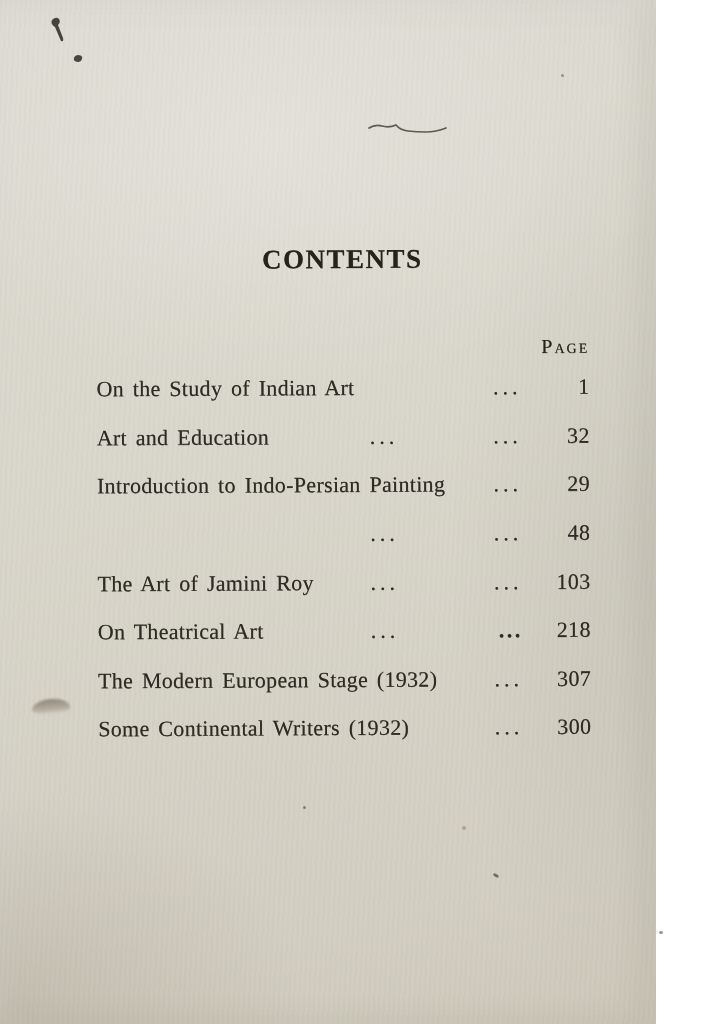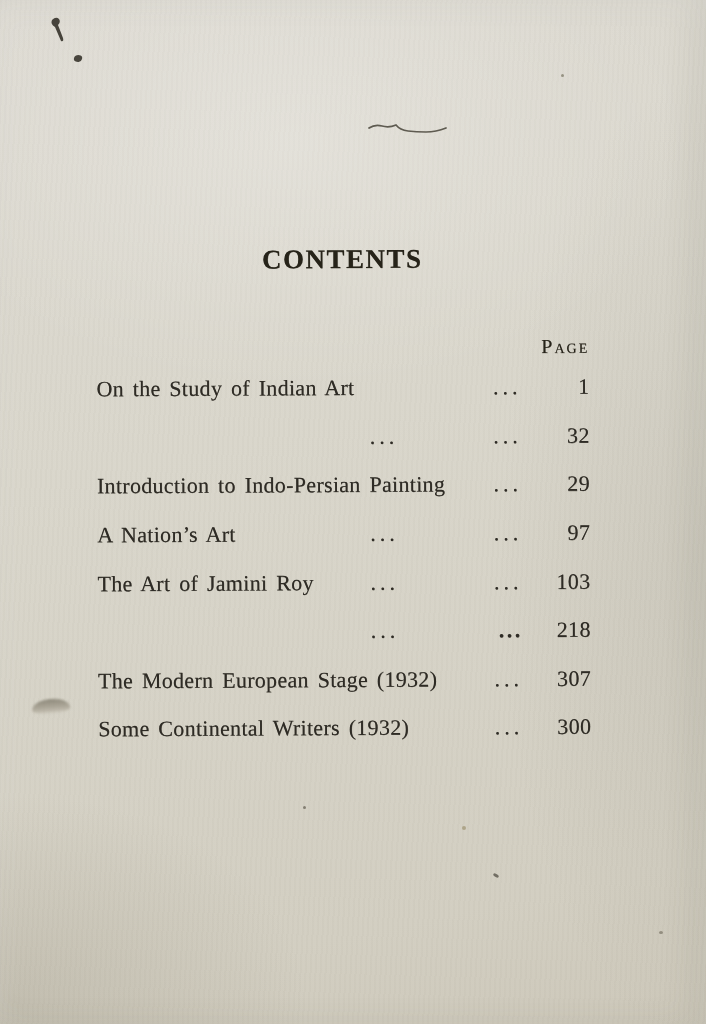"CONTENTS" .paper { width: 706px -> 656px }
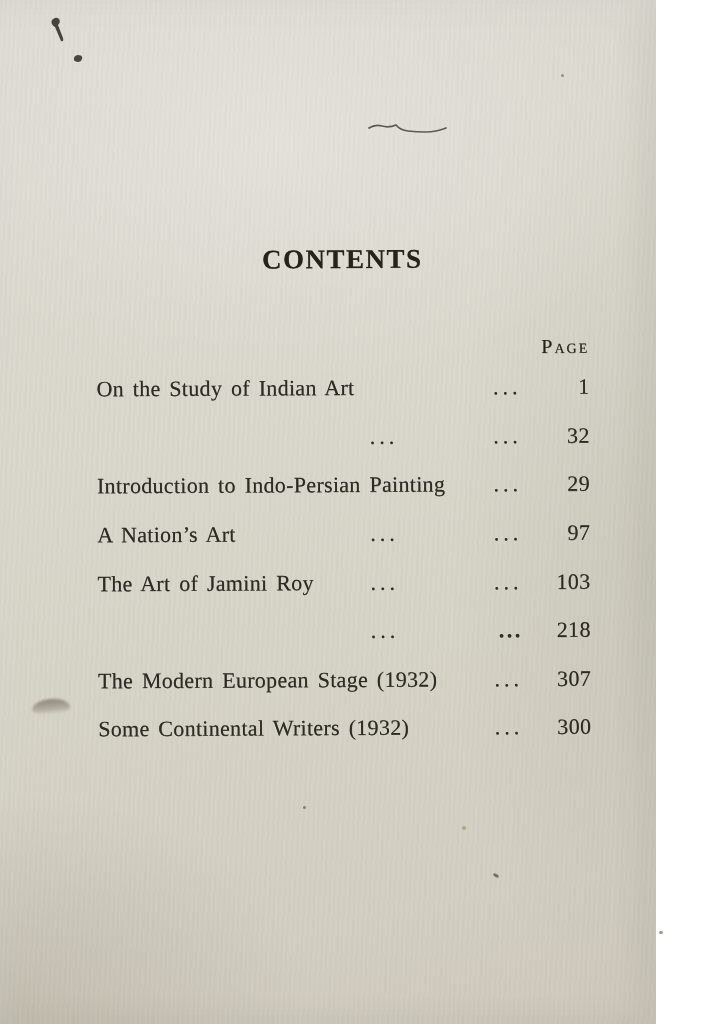"Art and Education" span.title { html: none -> <span>Art and Education</span> }
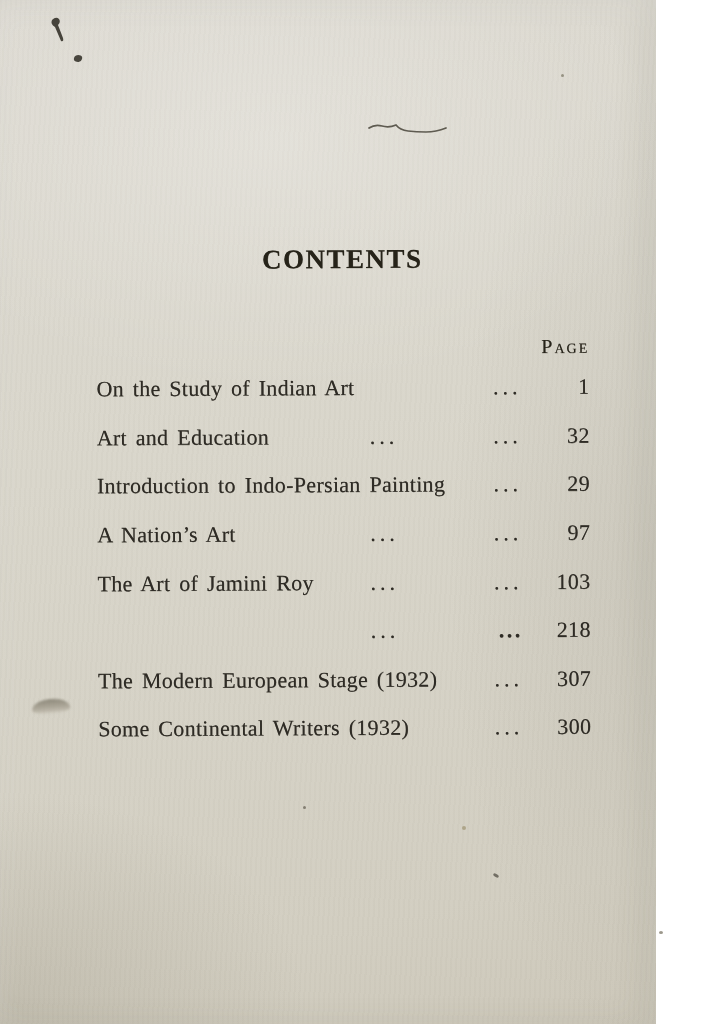"A Nation’s Art" span.title { html: <span>A Nation’s Art</span> -> none }
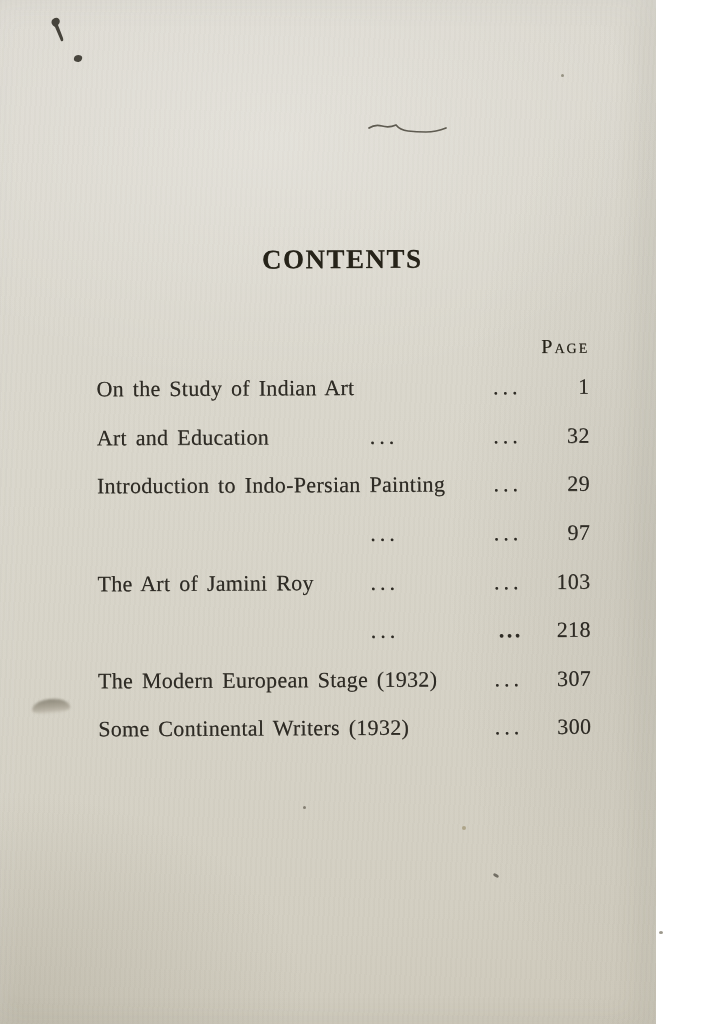"97" span.num { text: 97 -> 48 }
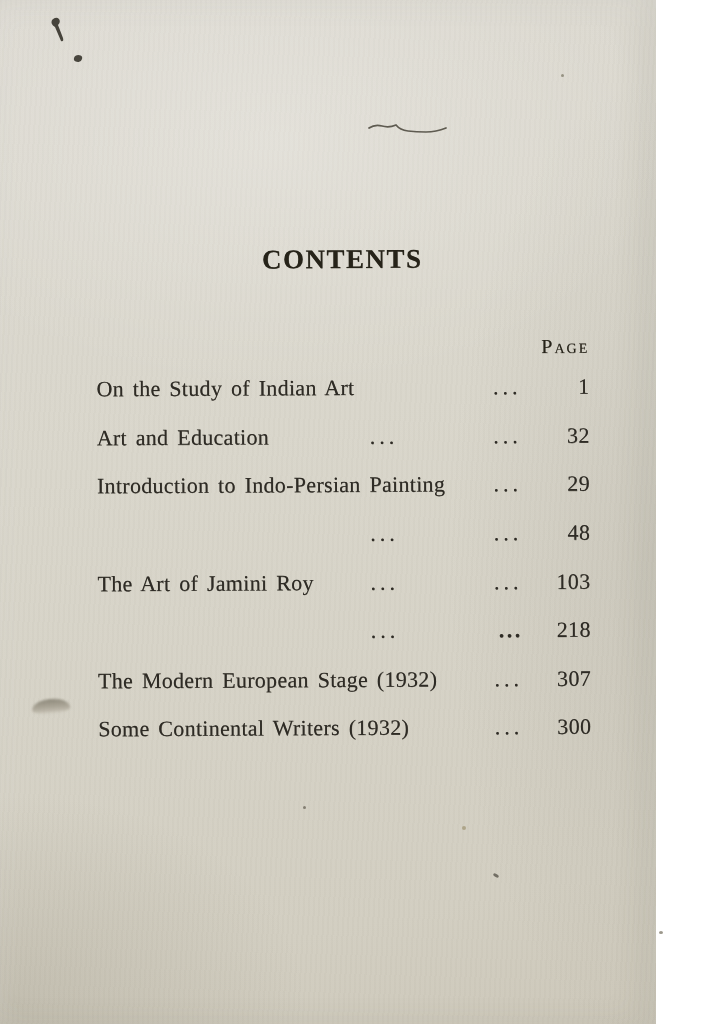"On Theatrical Art" span.title { html: none -> <span>On Theatrical Art</span> }
